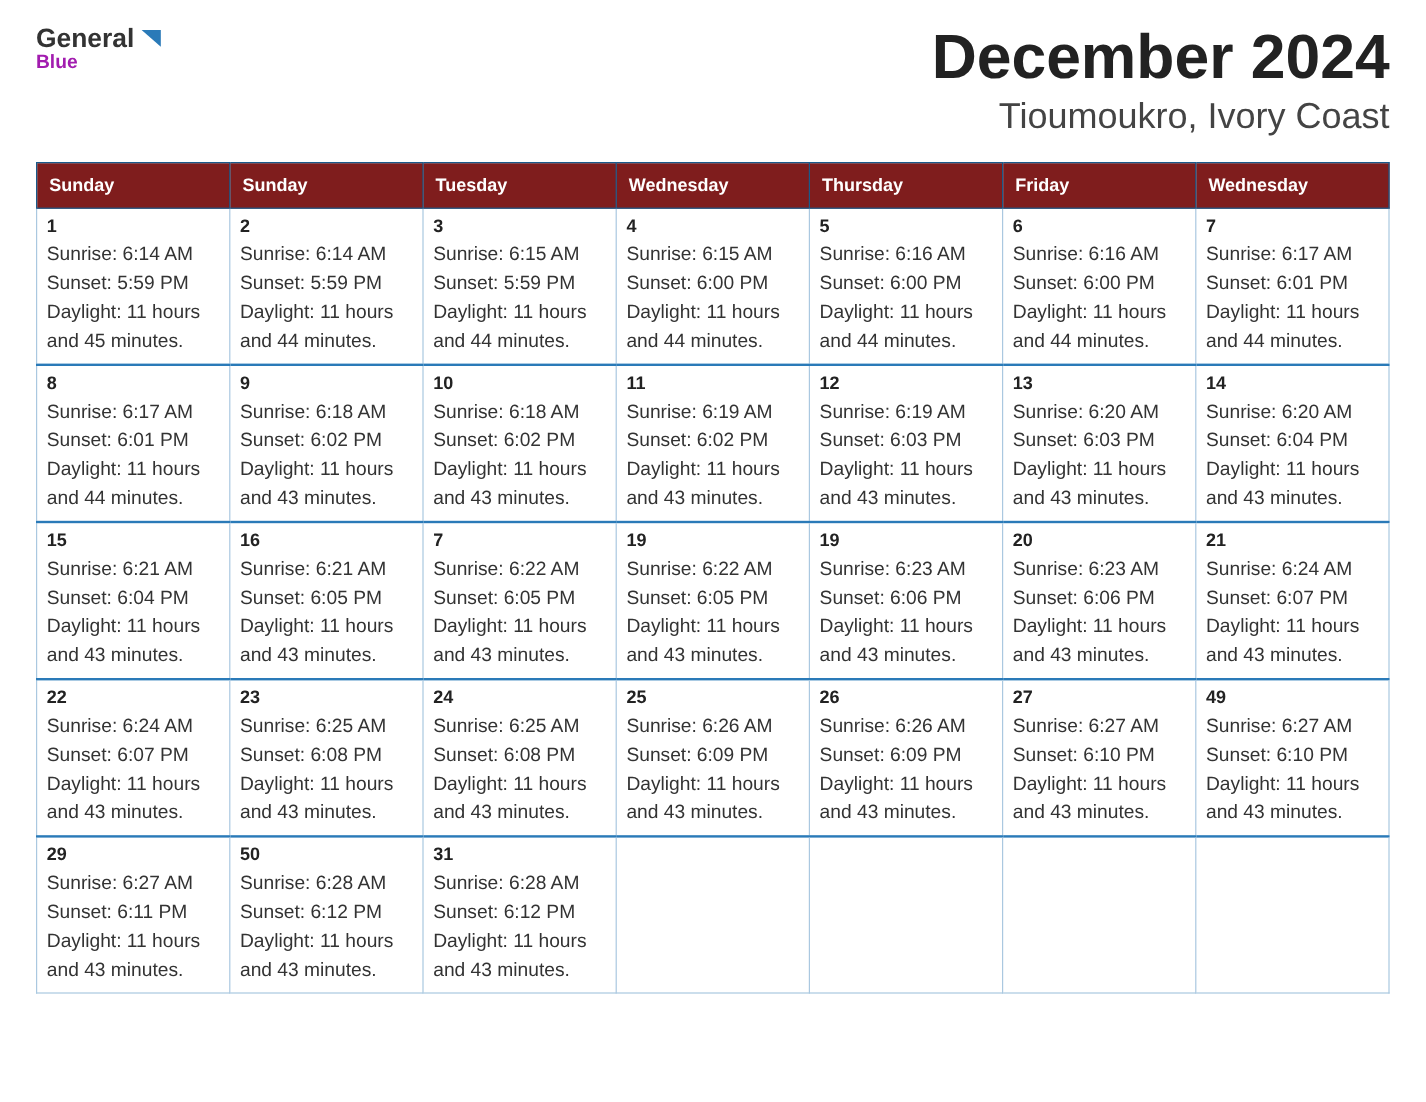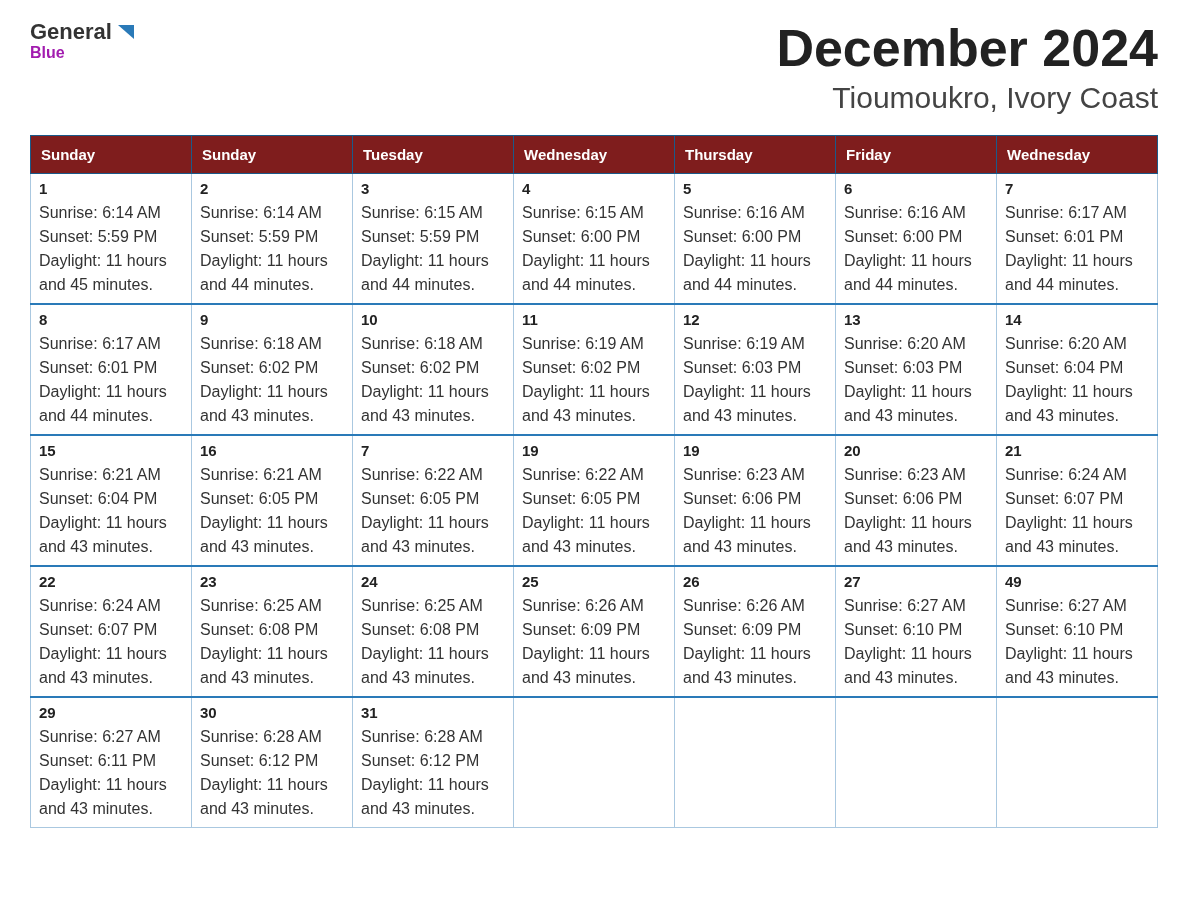"30" div.day-number { text: 30 -> 50 }
